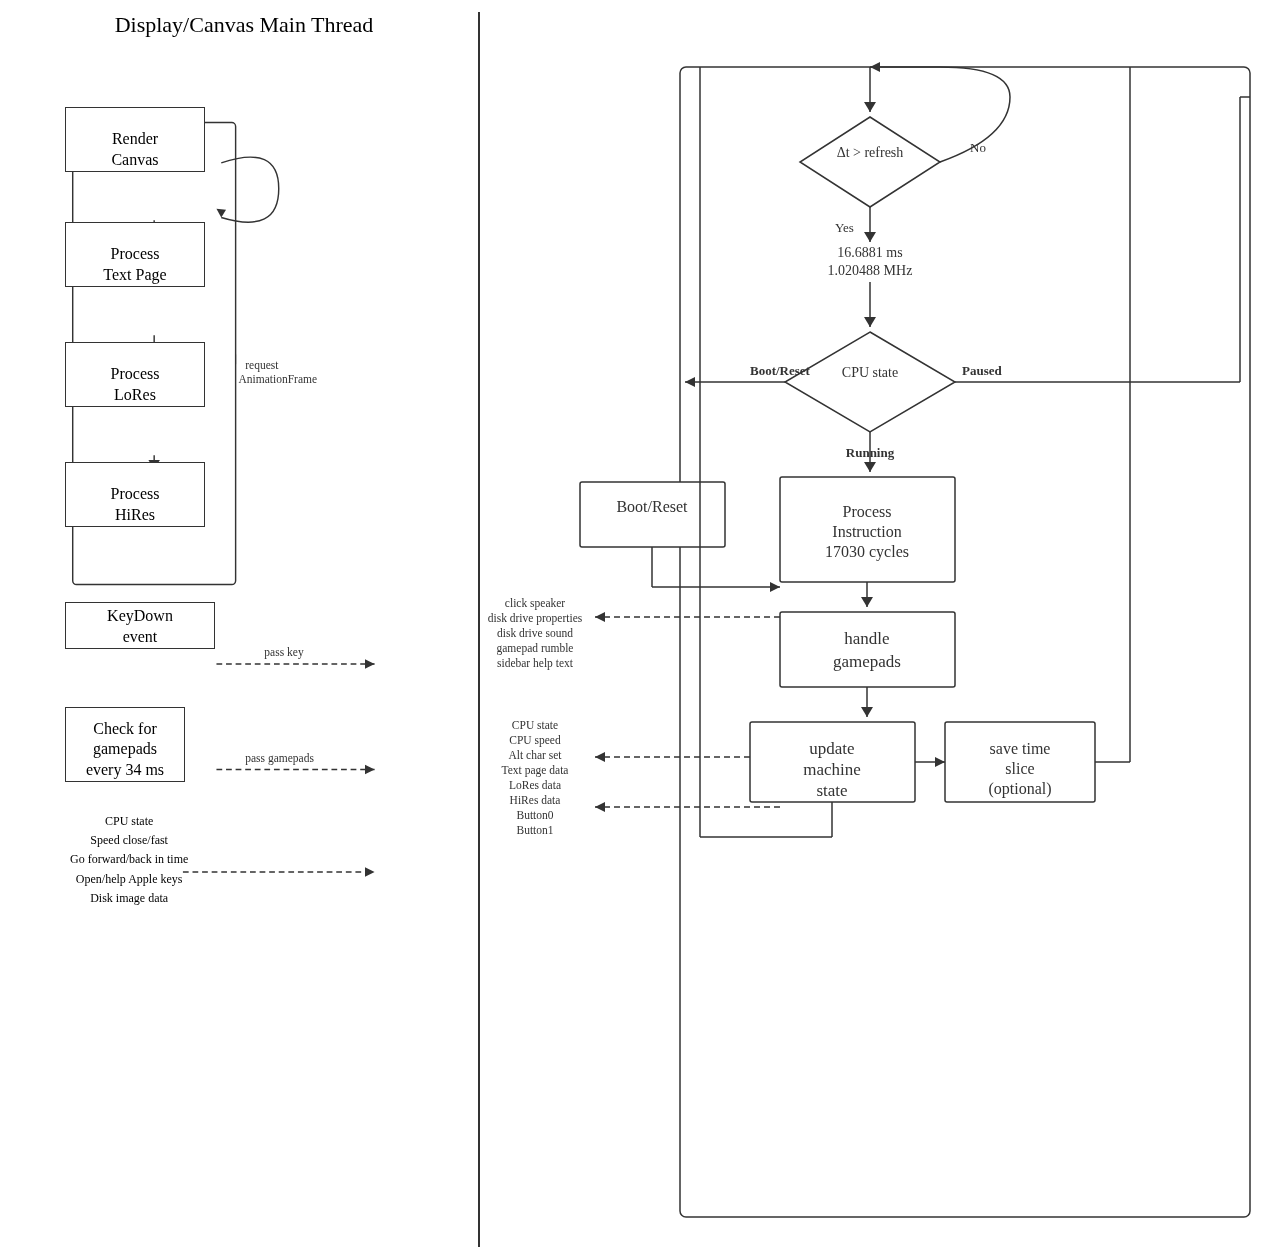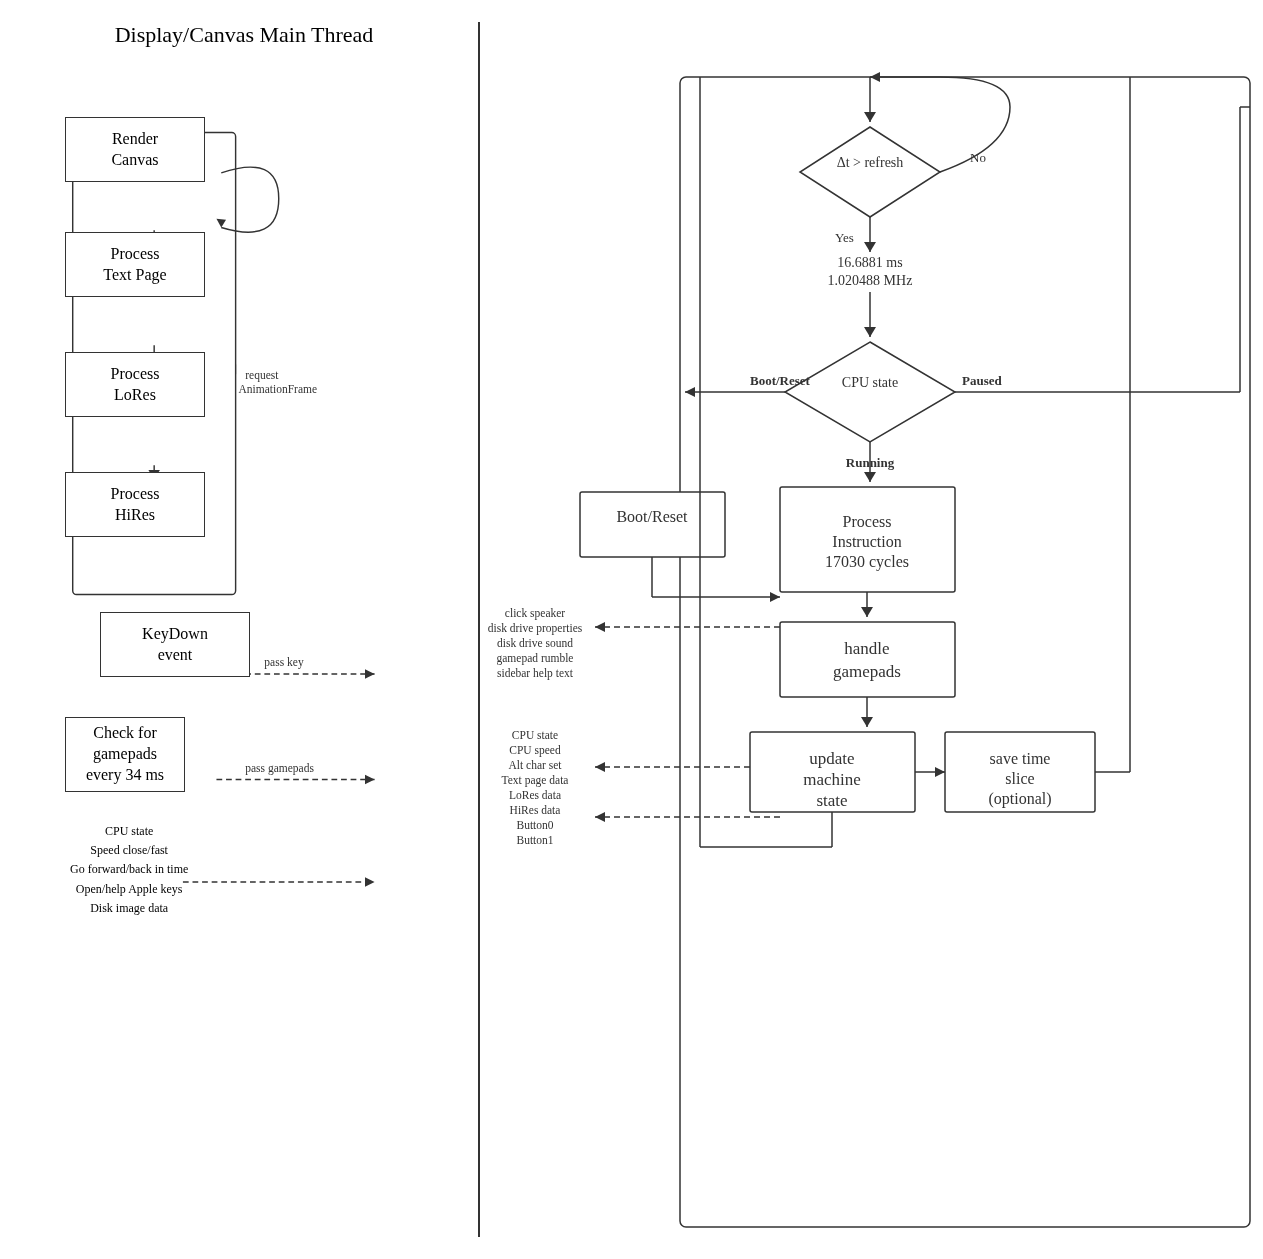"Display/Canvas Main Thread" .diagram-container { padding: 22px 20px -> 12px 20px }
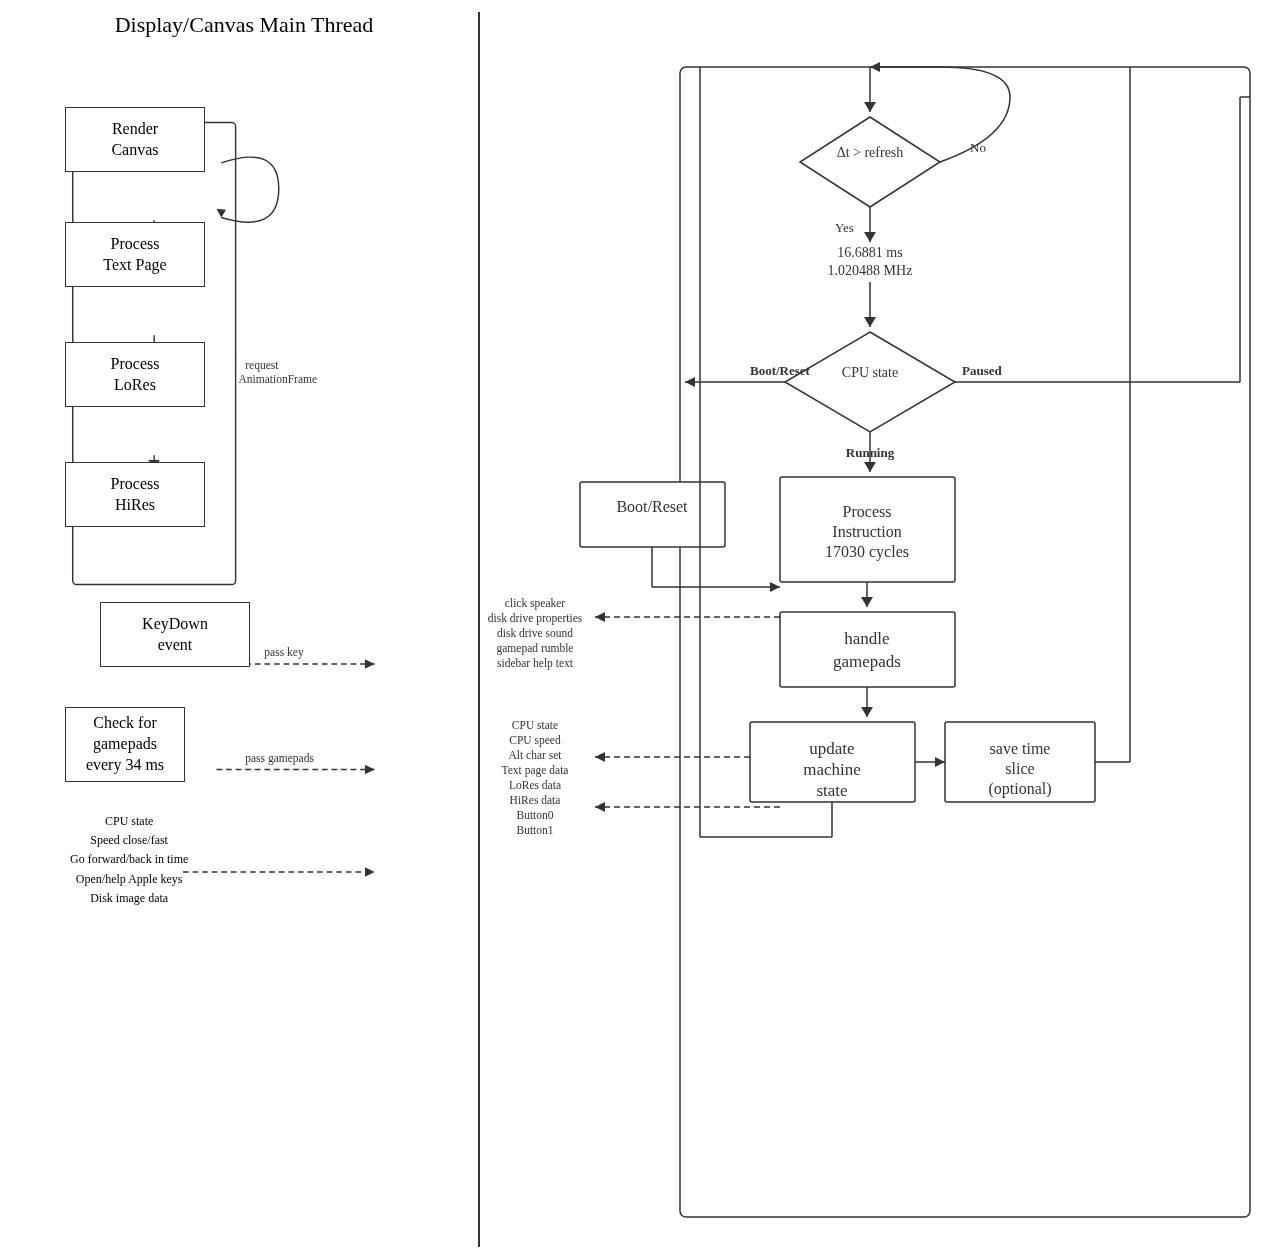"Render" .fc-box { align-items: center -> flex-end }
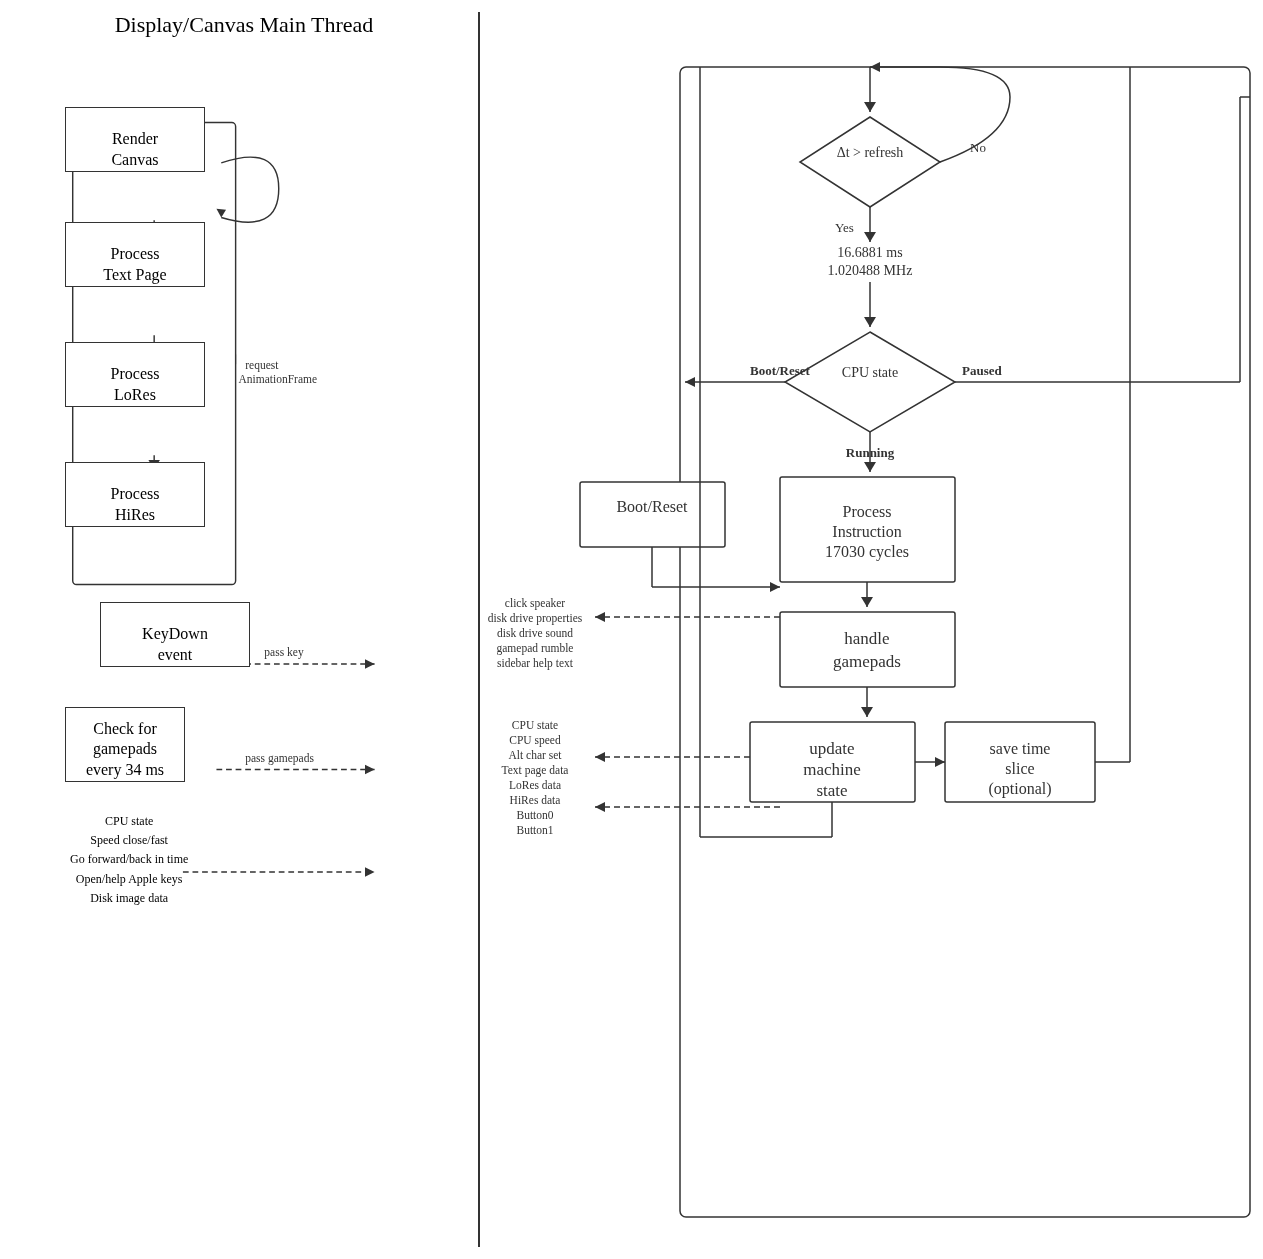"KeyDown" div.fc-box { height: 65px -> 47px; margin-left: 35px -> none }
